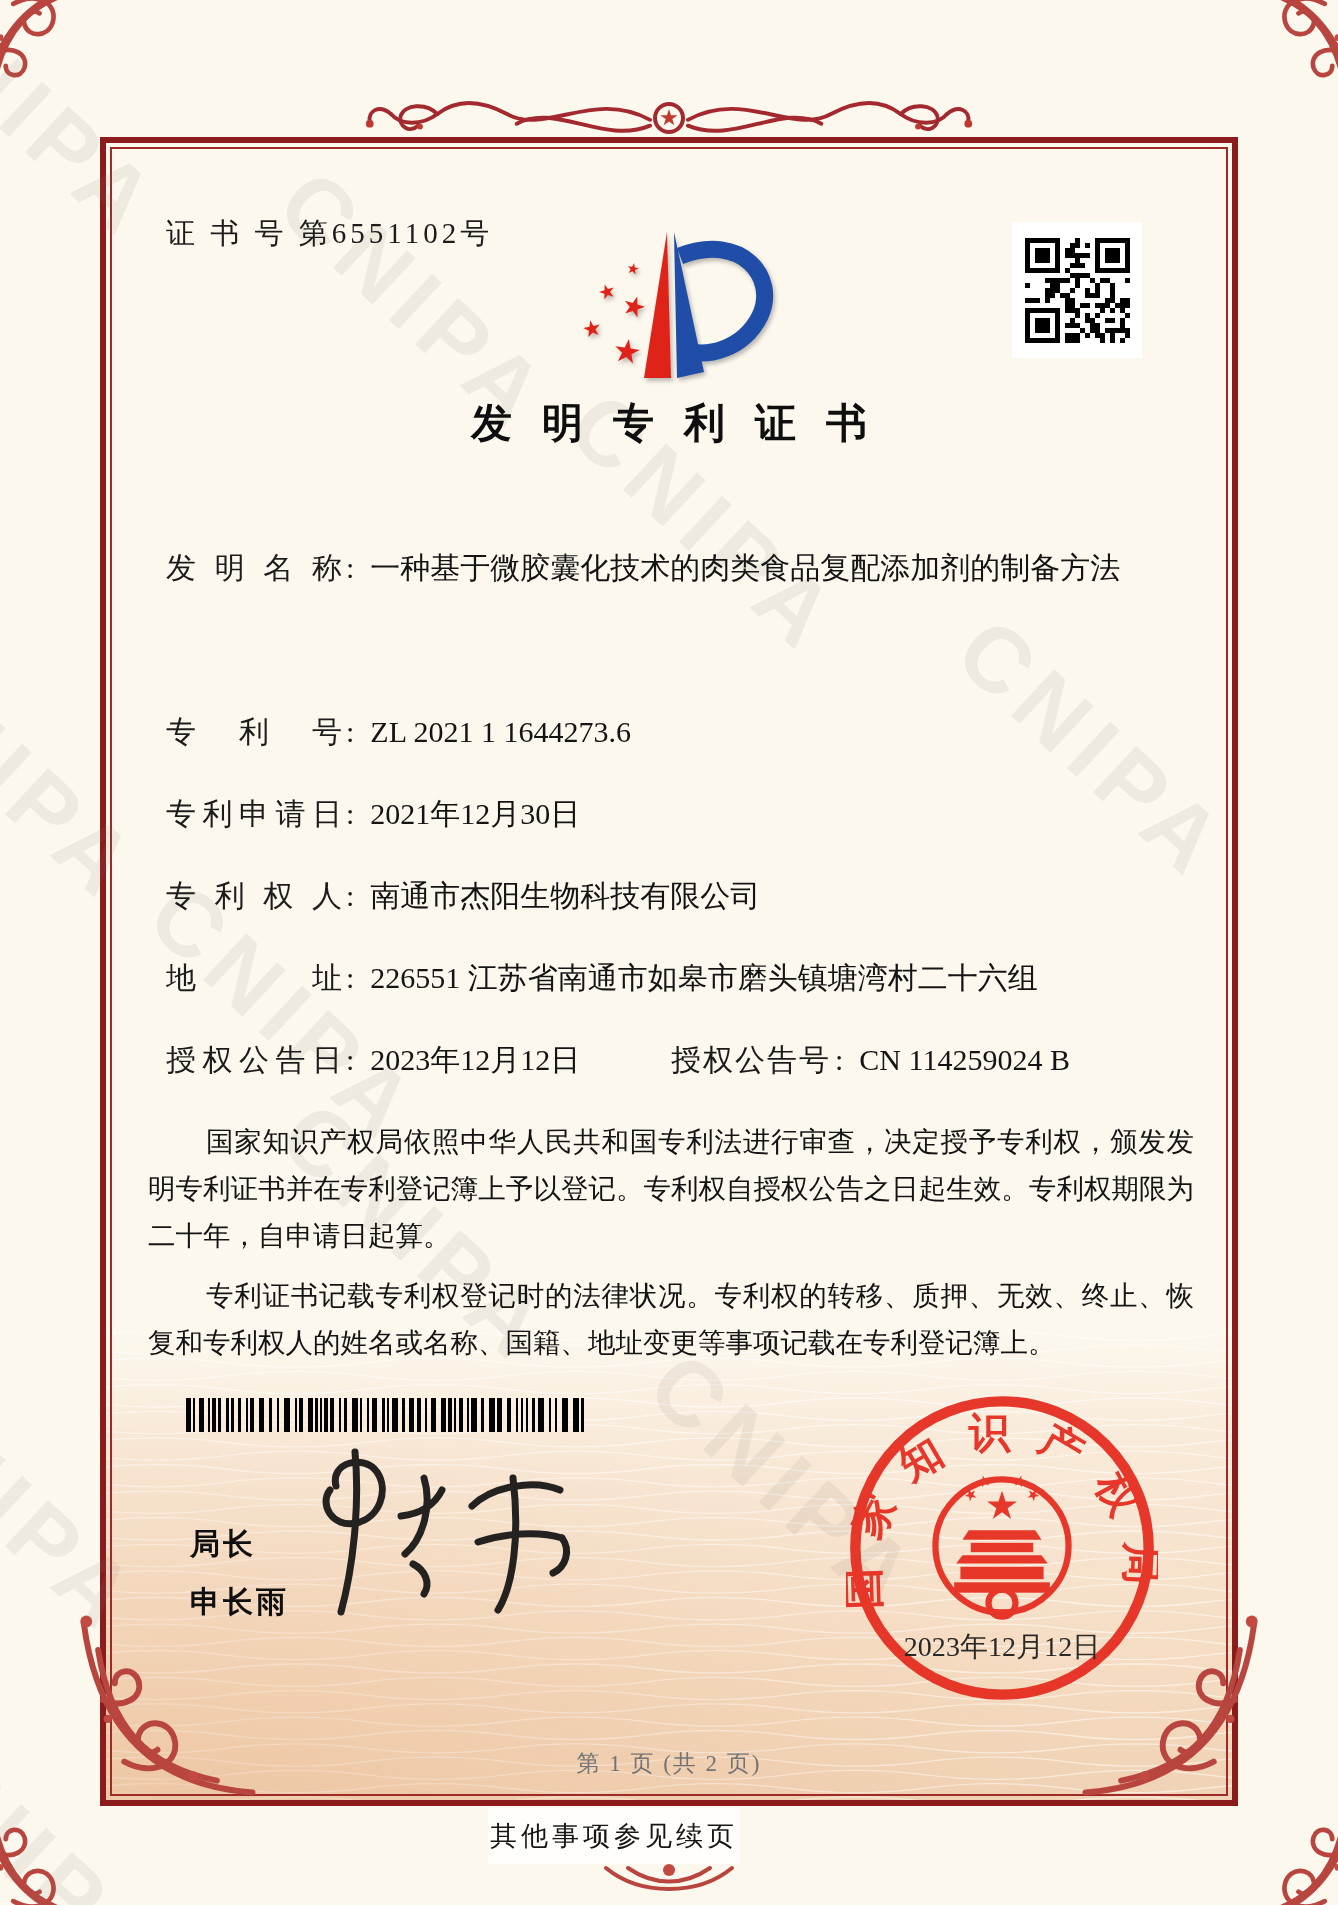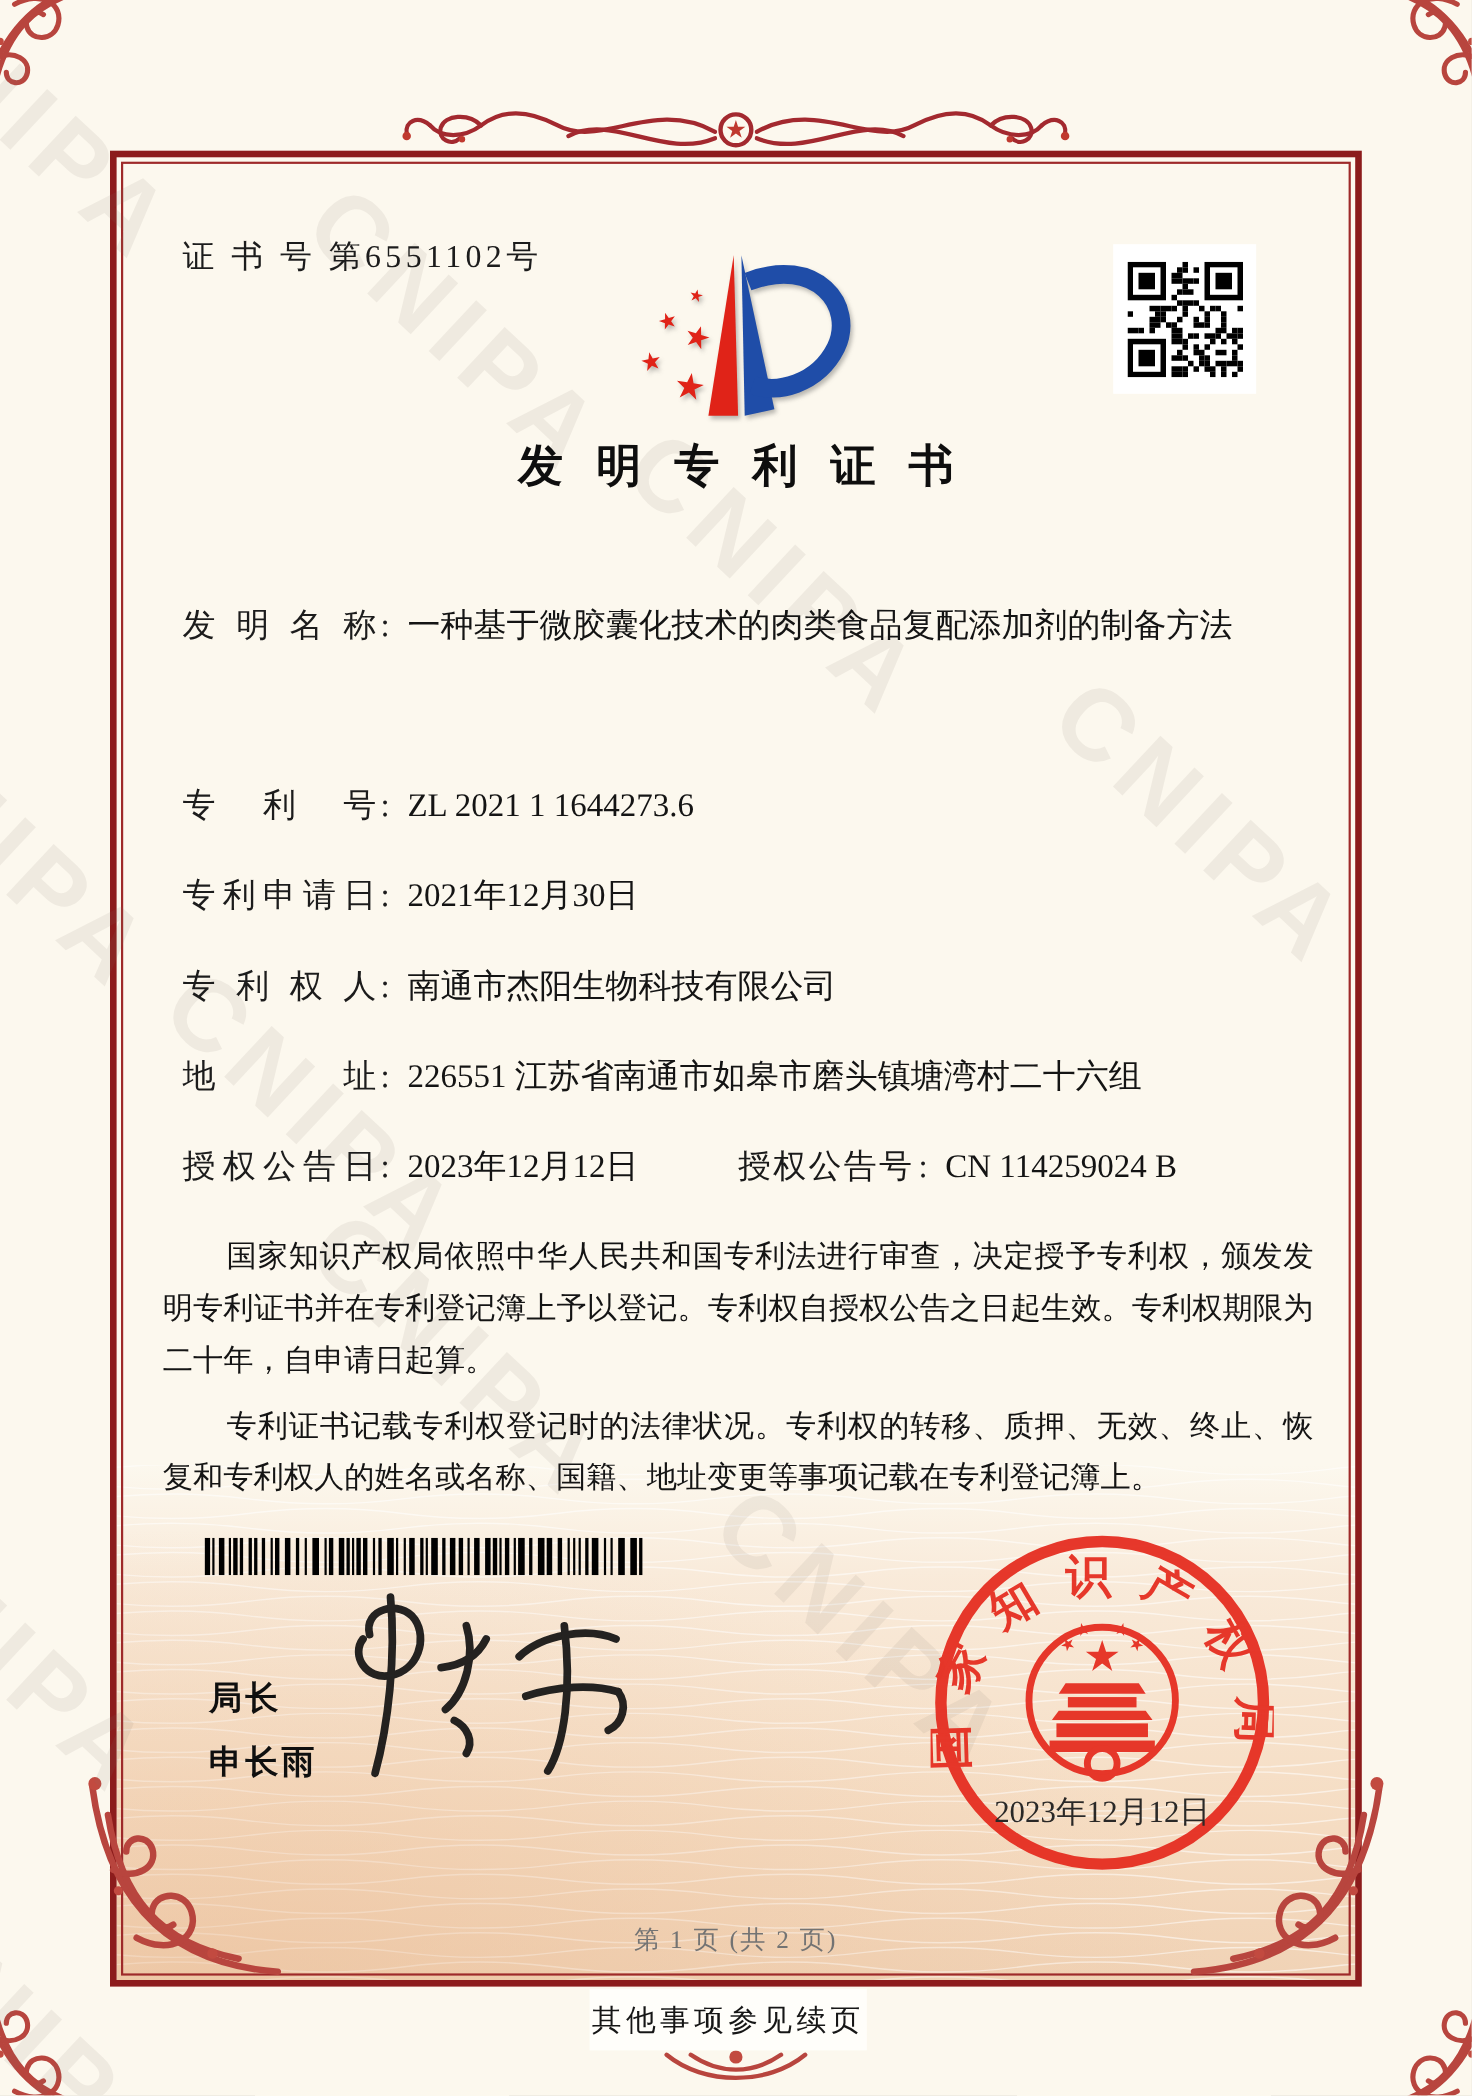"其他事项参见续页" .contbox { margin-left: 48px -> none }
